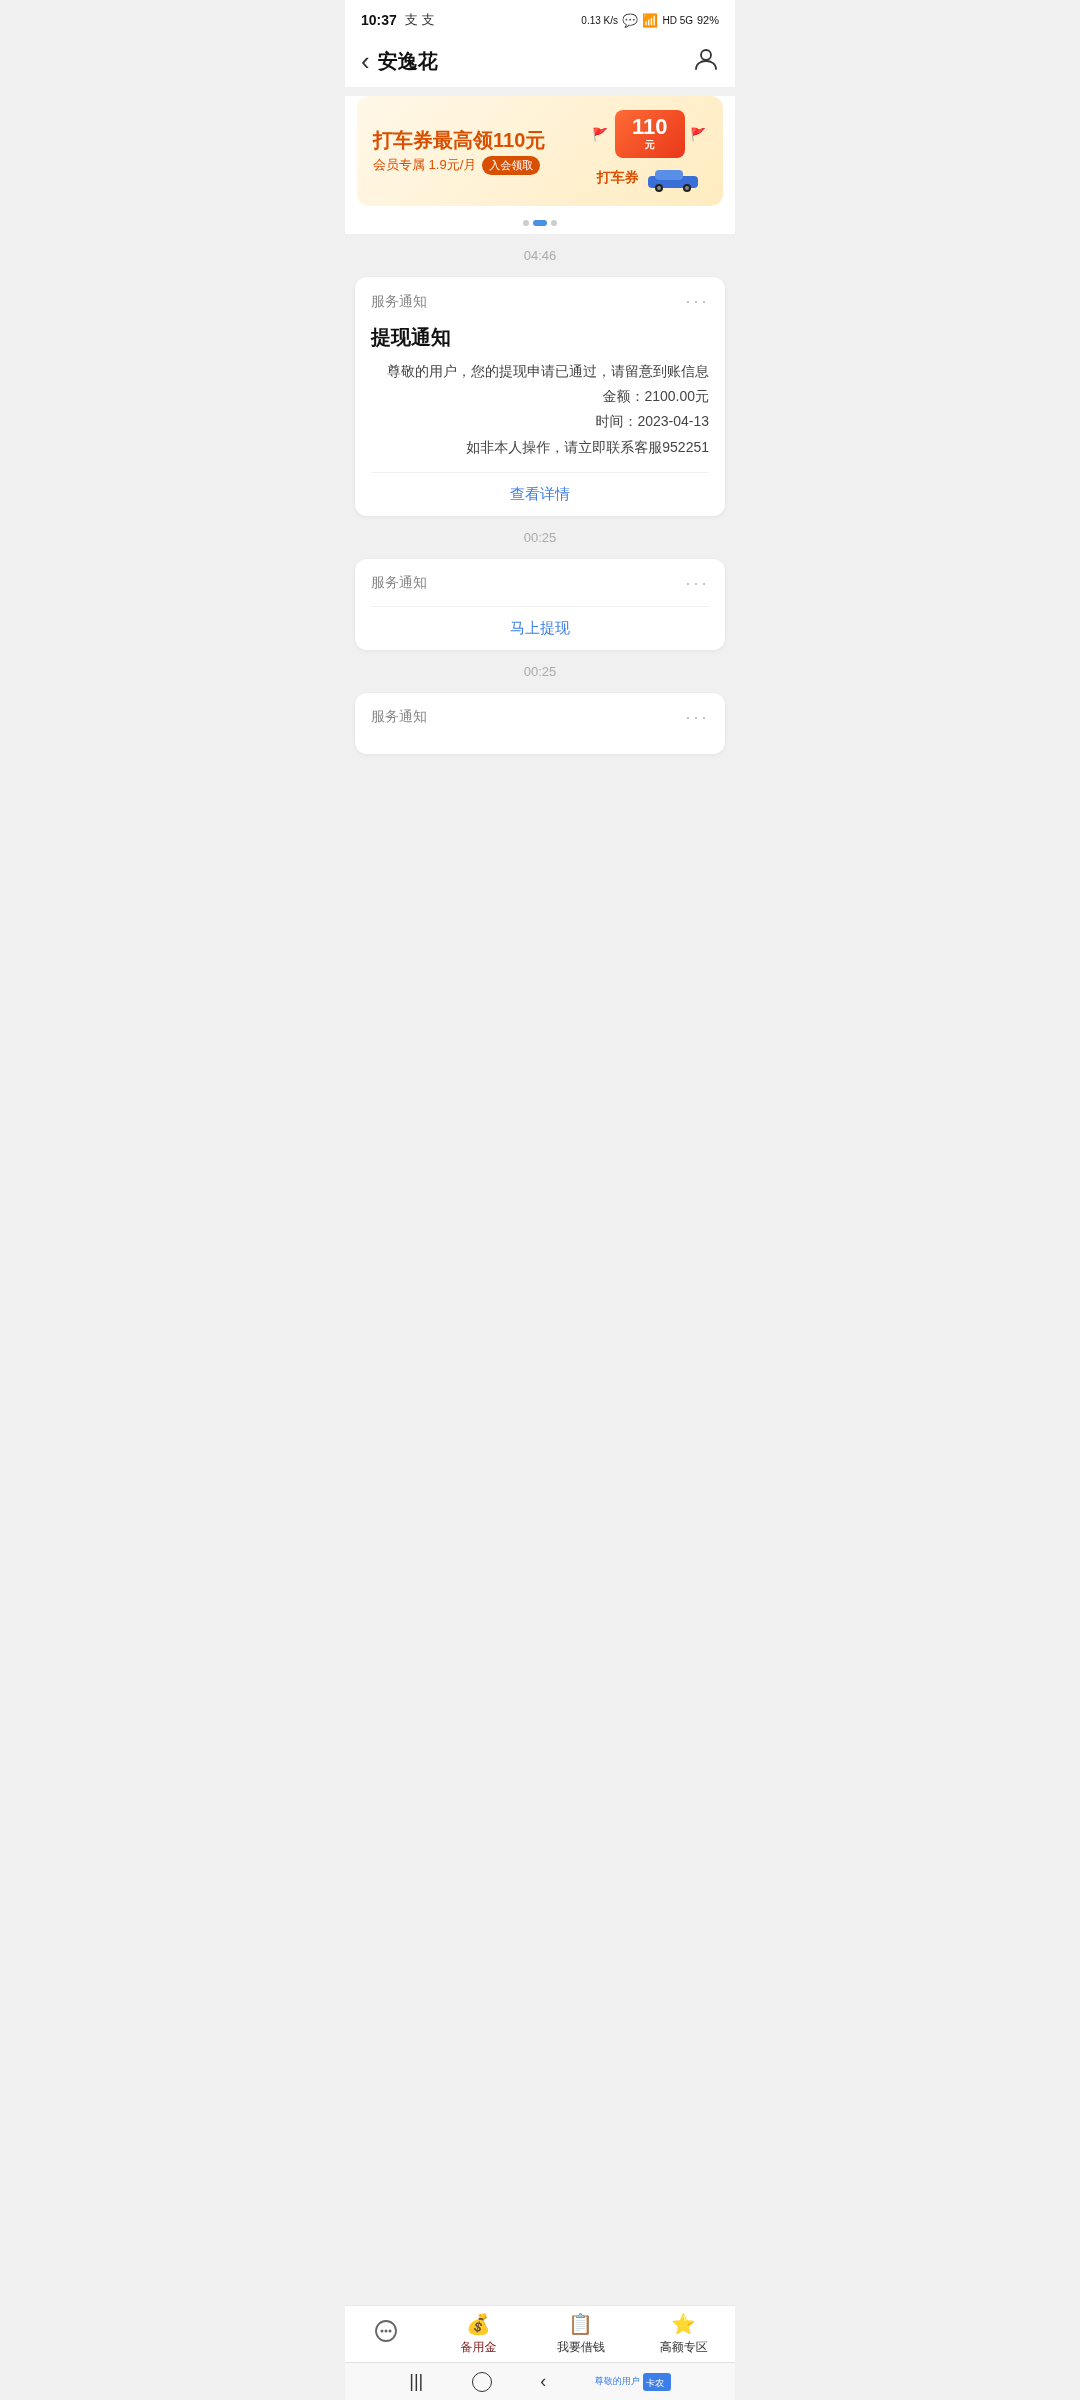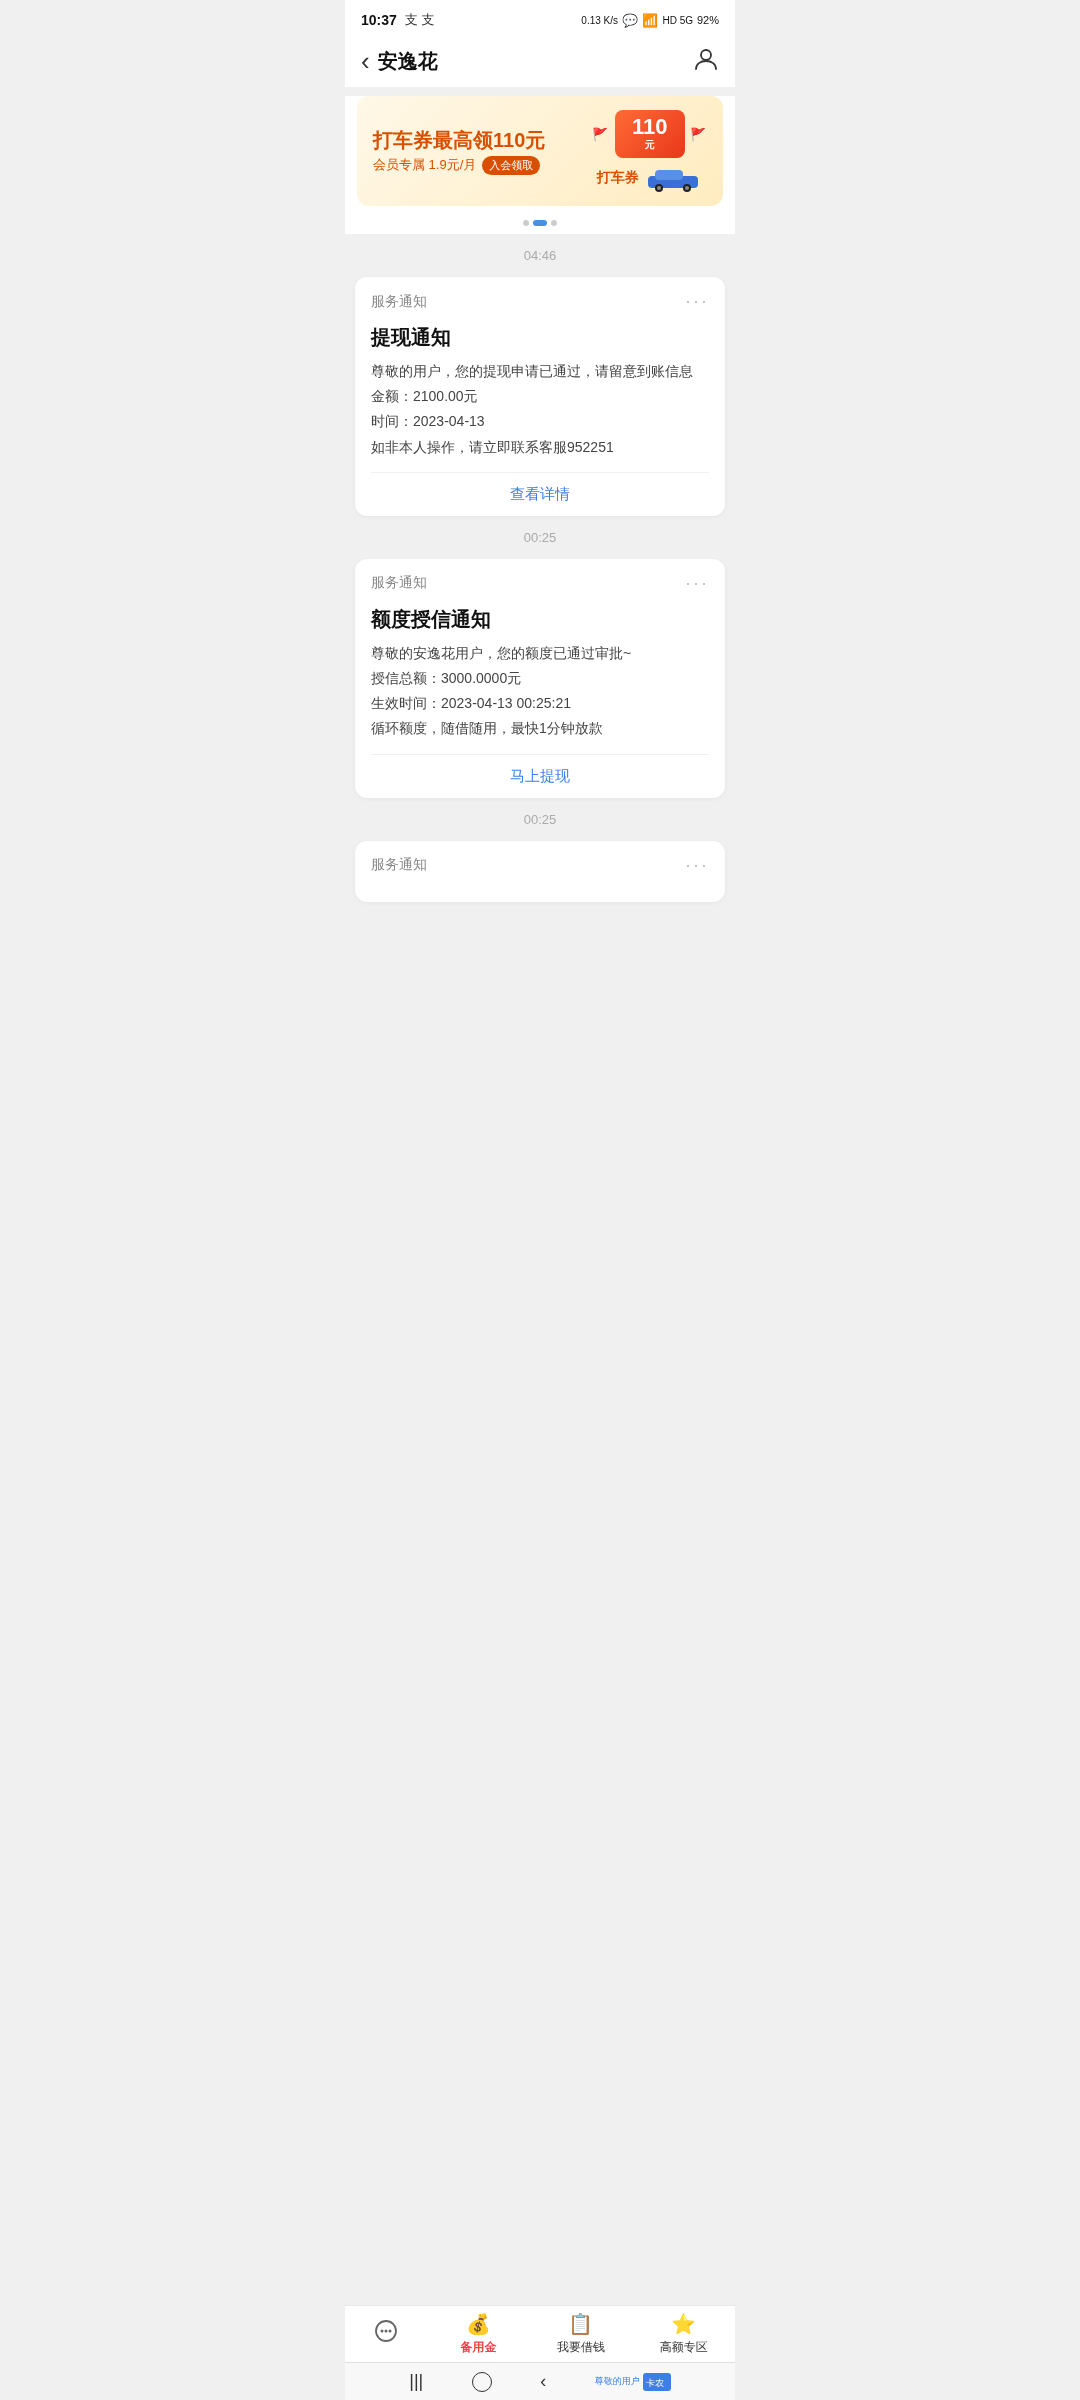"尊敬的用户，您的提现申请已通过，请留意到账信息" div.card-body { text-align: none -> right }
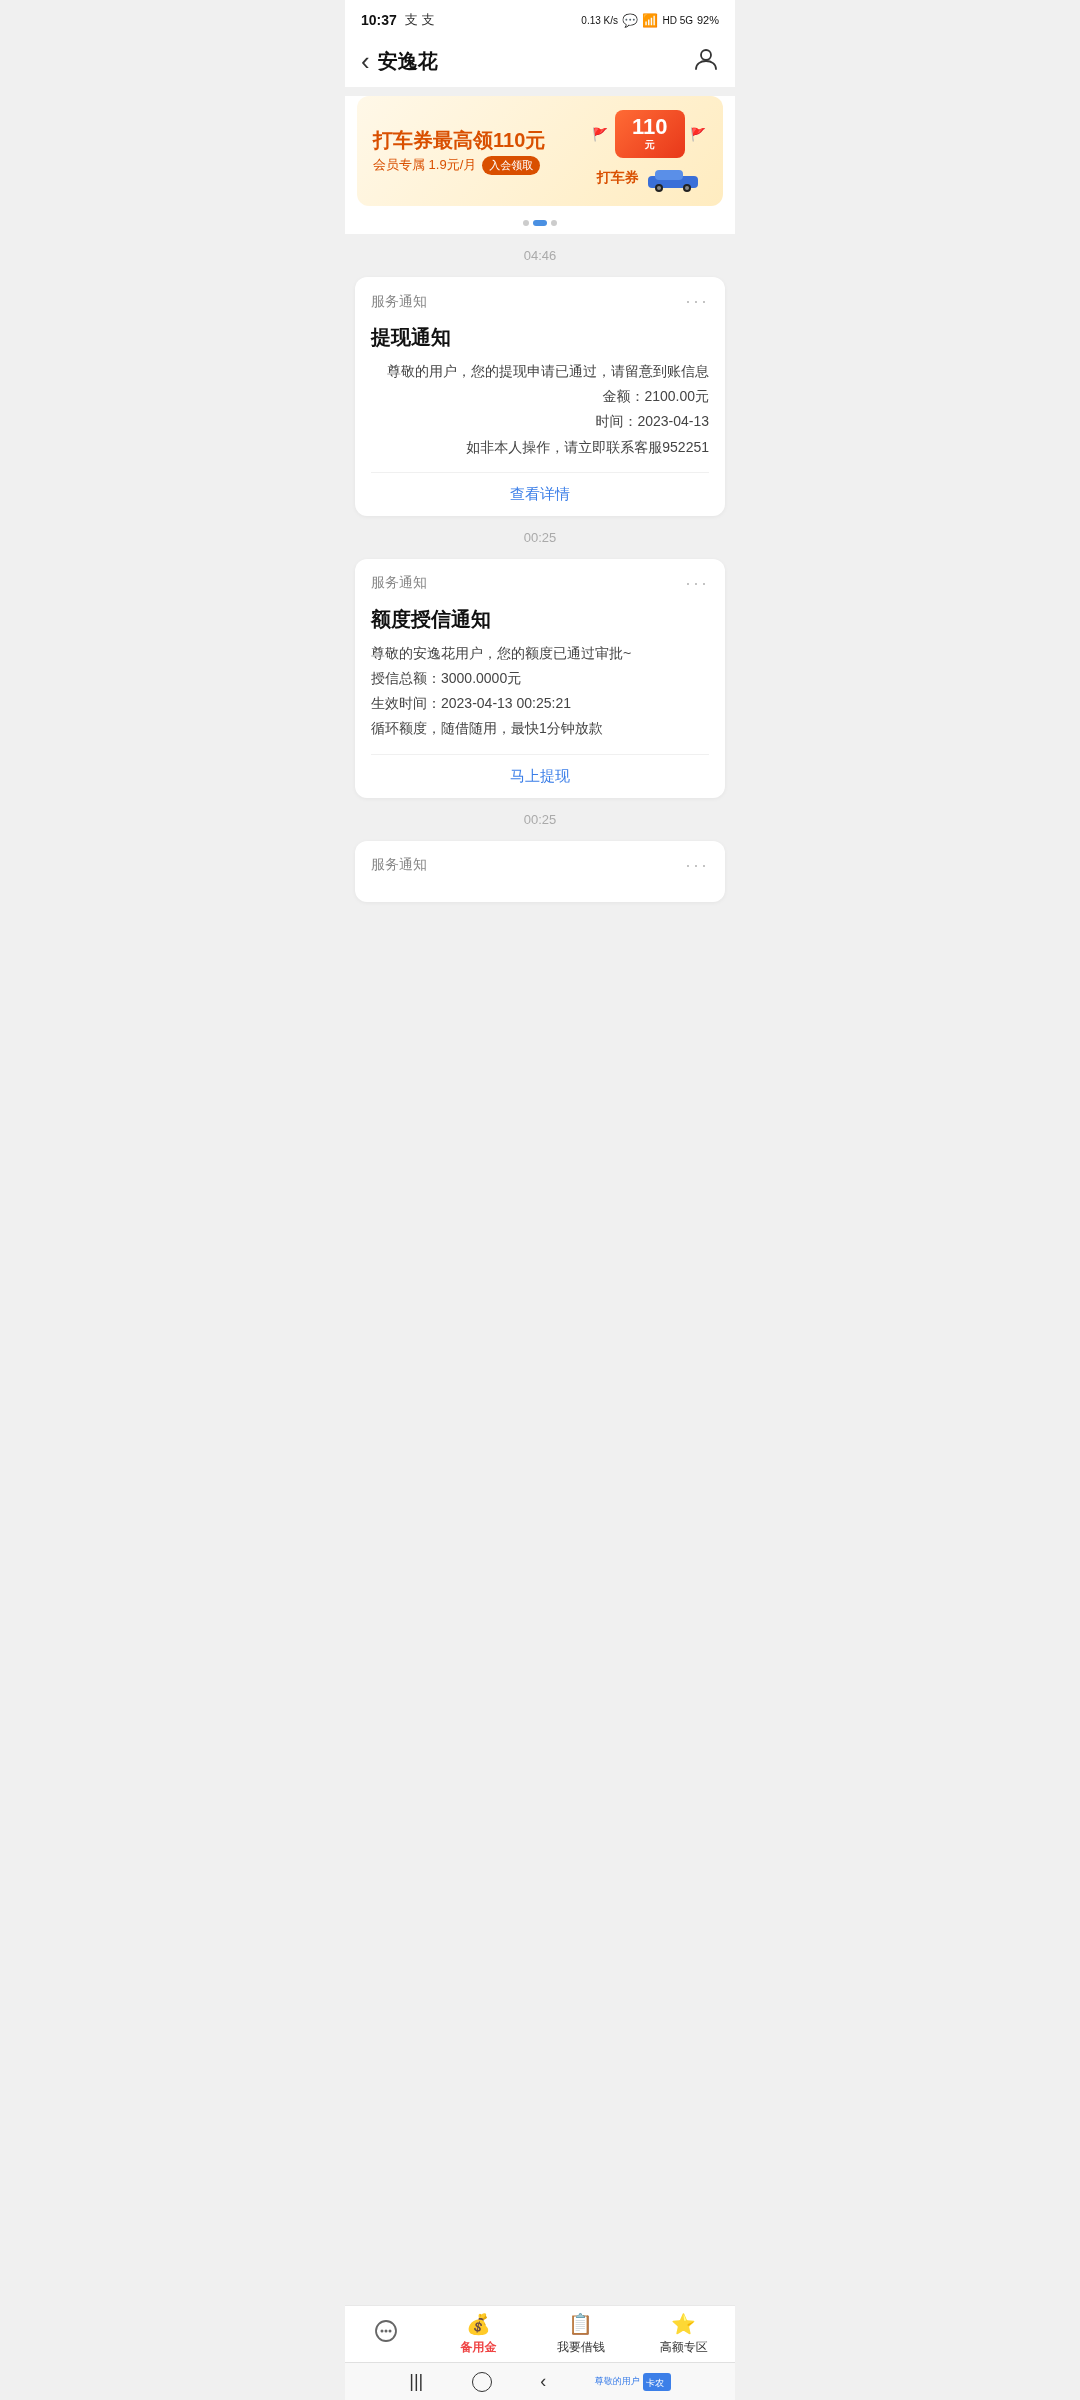"额度授信通知" div.card-content { html: <div> <div>额度授信通知</div> <div>尊敬的安逸花用户，您的额度已通过审批~ 授信总额：3000.0000元 生效时间：2023-04-13 00:25:21 循环额度，随借随用，最快1分钟放款</div> </div> -> none }
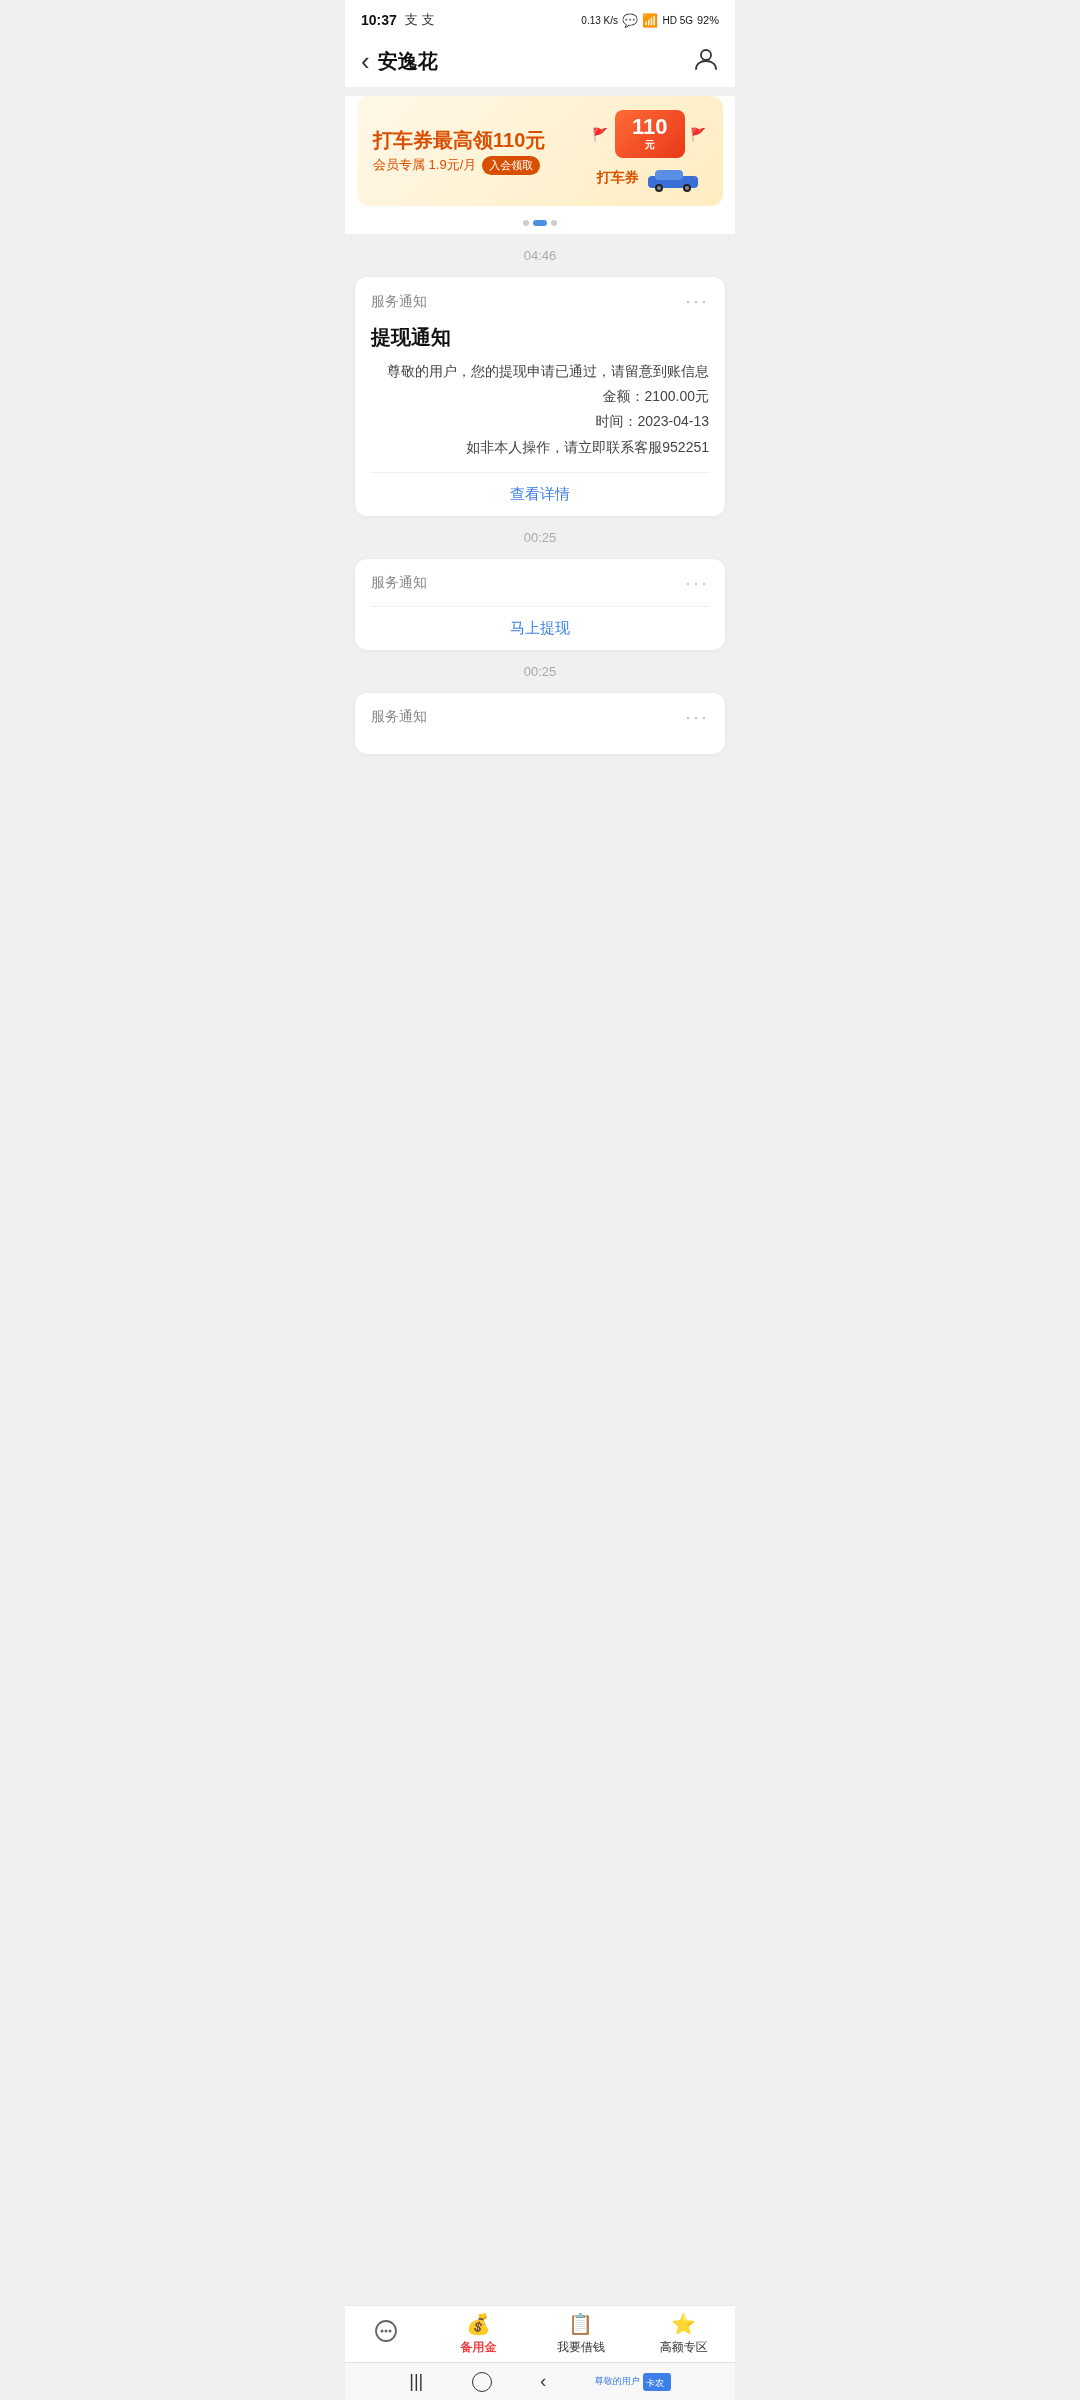"备用金" span { color: #ef4444 -> #7f1d1d; font-weight: bold -> none }
